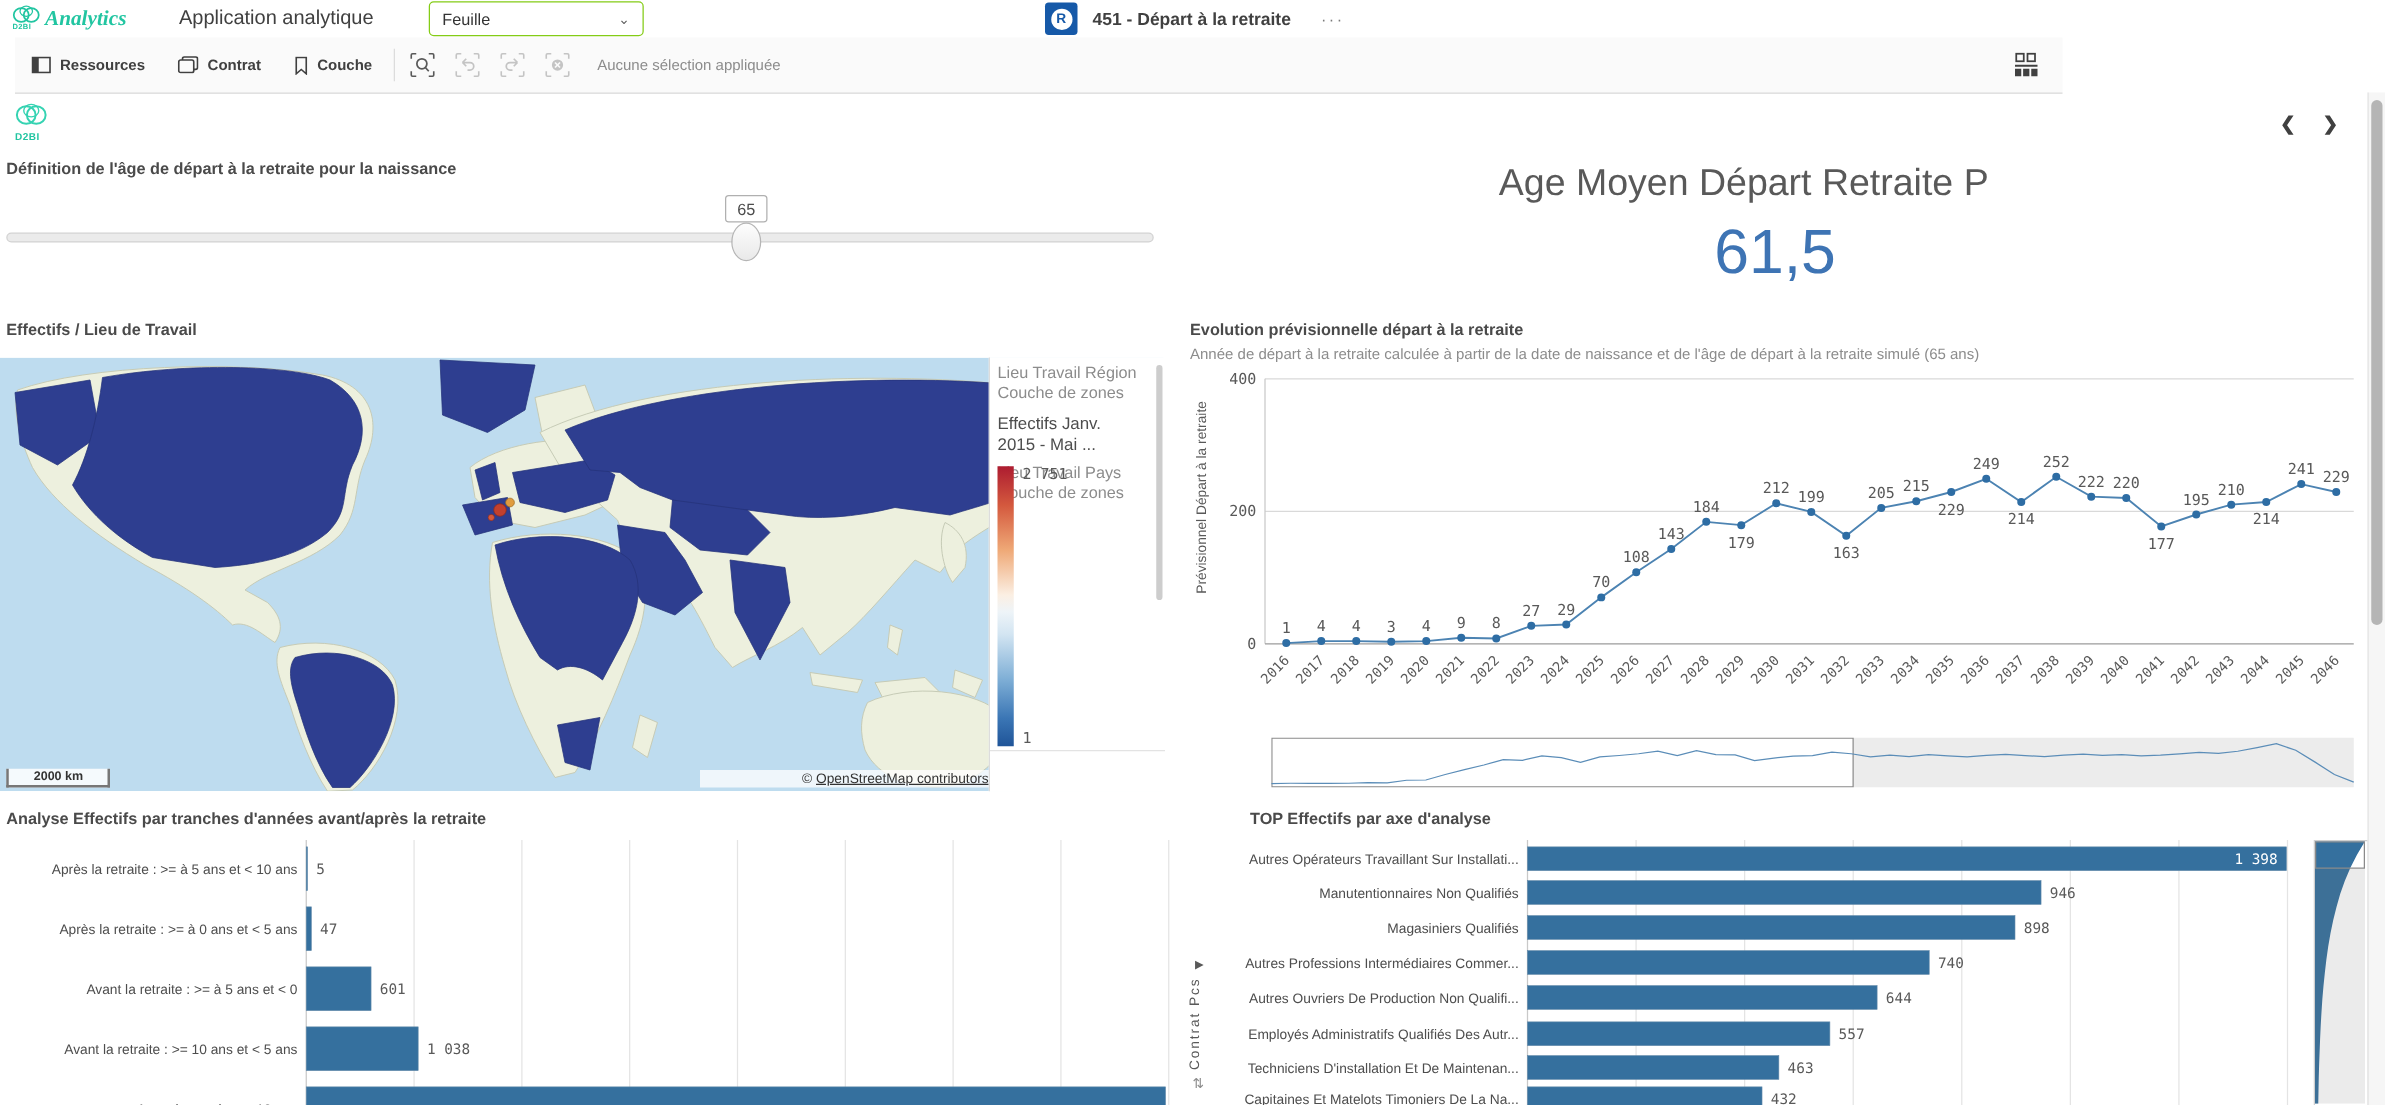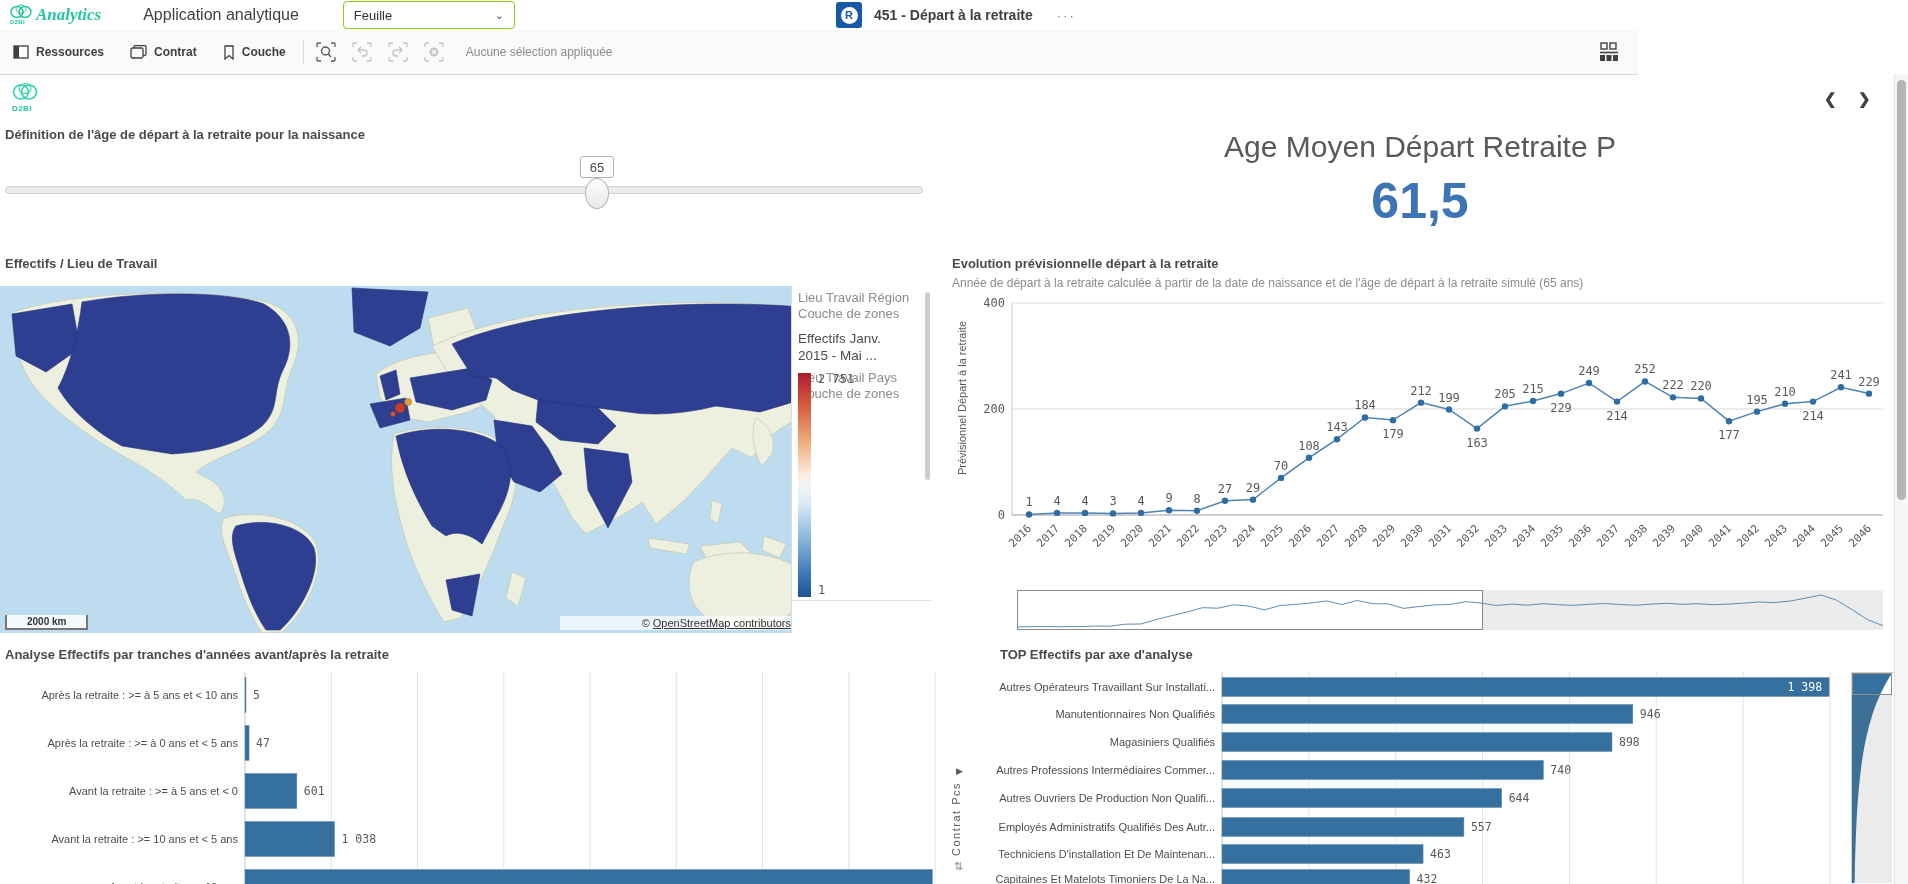"Ressources" .toolbar { left: 0 -> 12px }
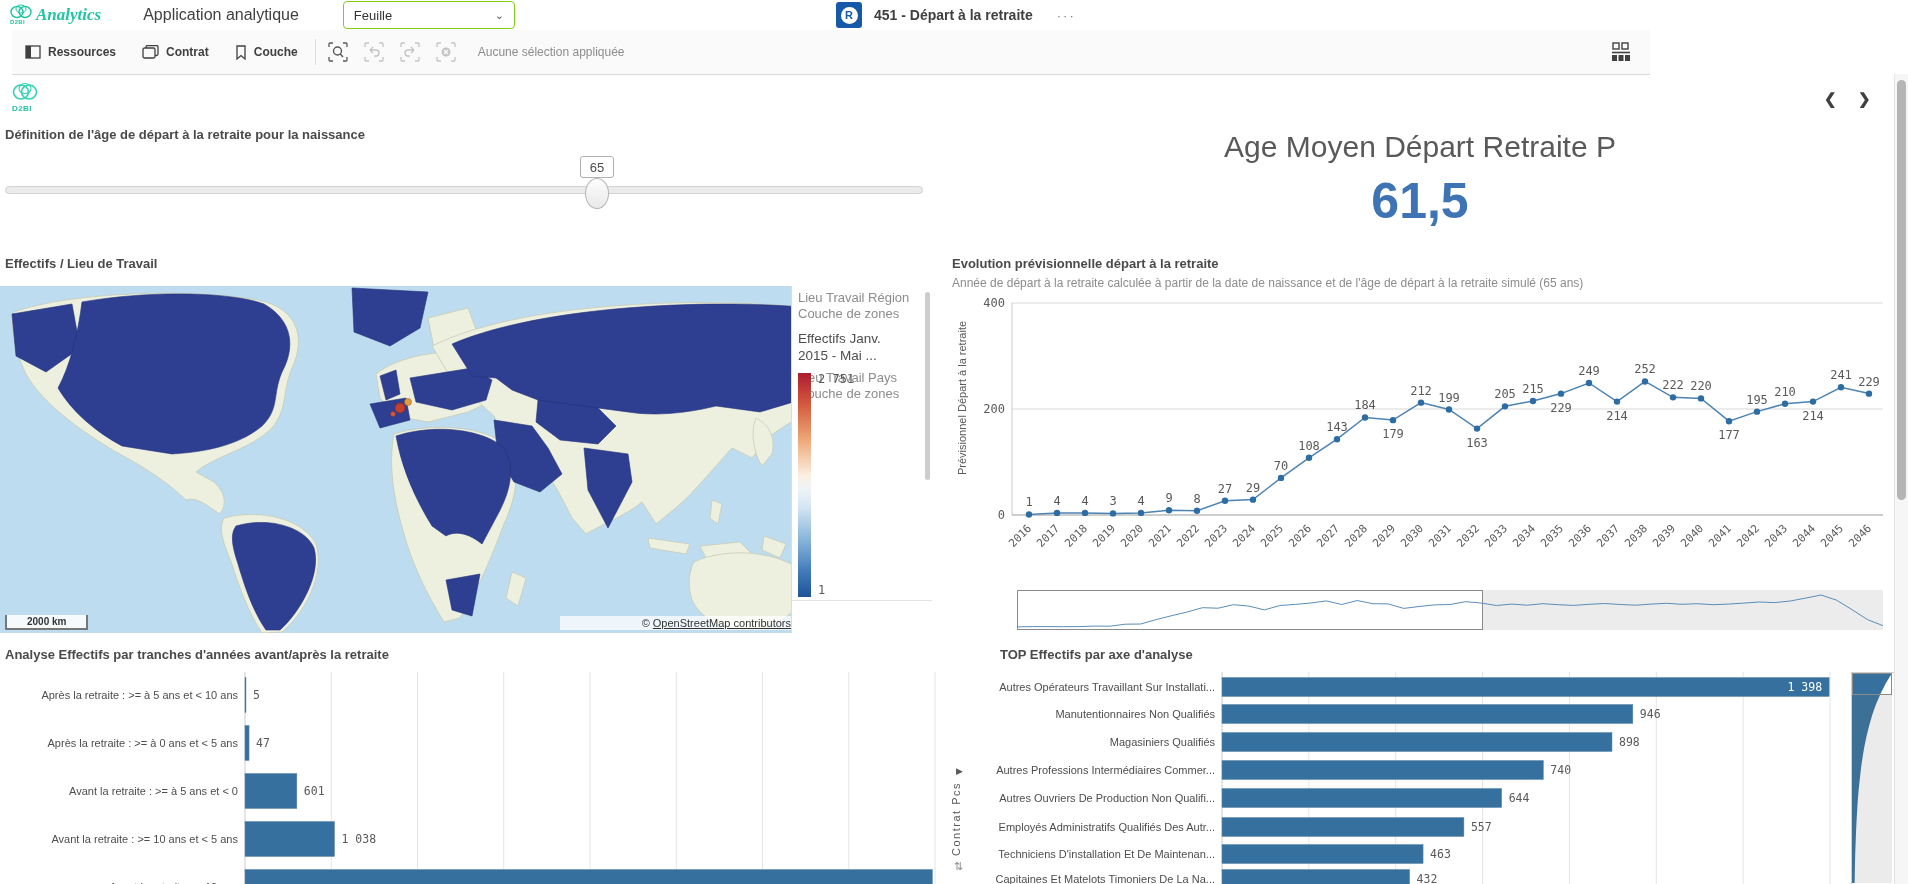"Age Moyen Départ Retraite P" .kpi-title { left: 950px -> 925px }
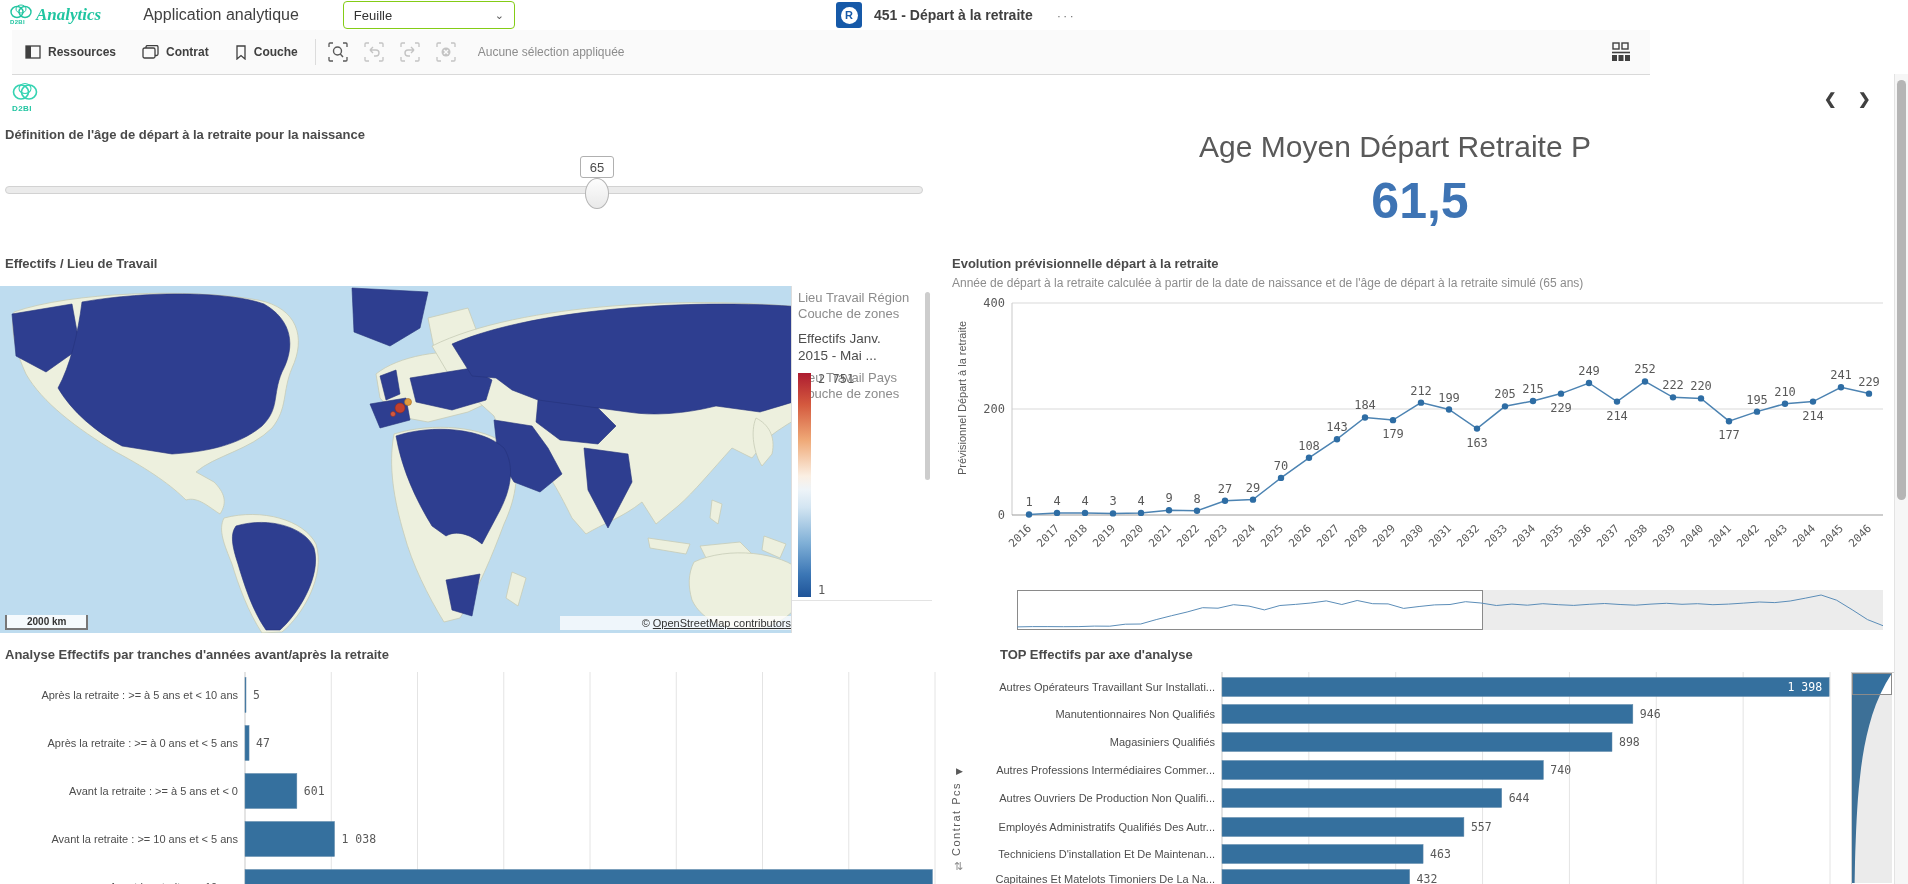"61,5" .kpi-value { font-weight: bold -> none }
